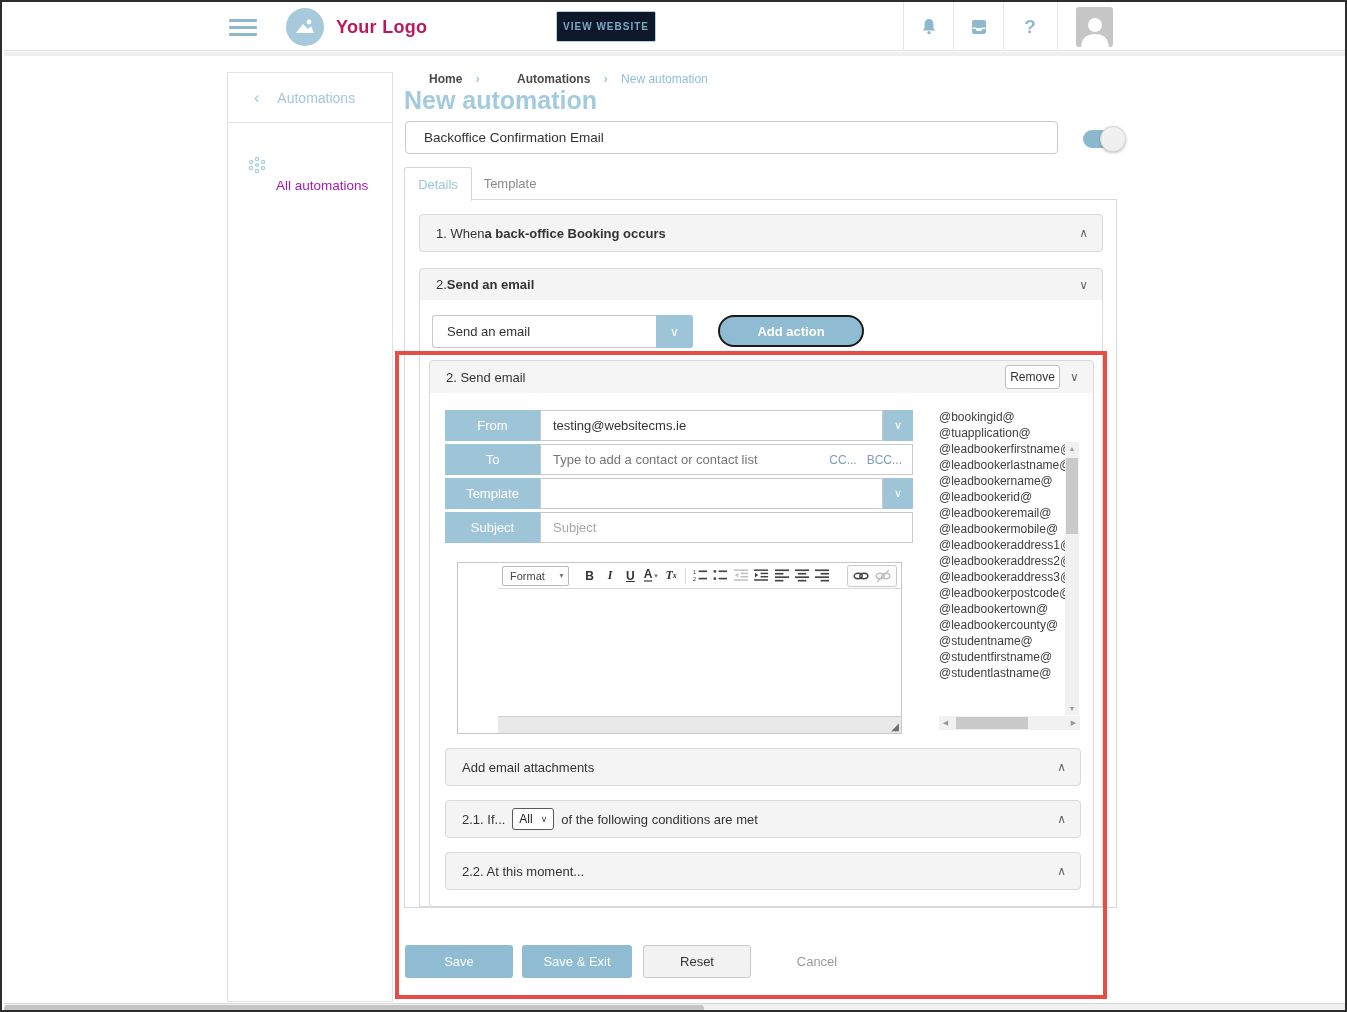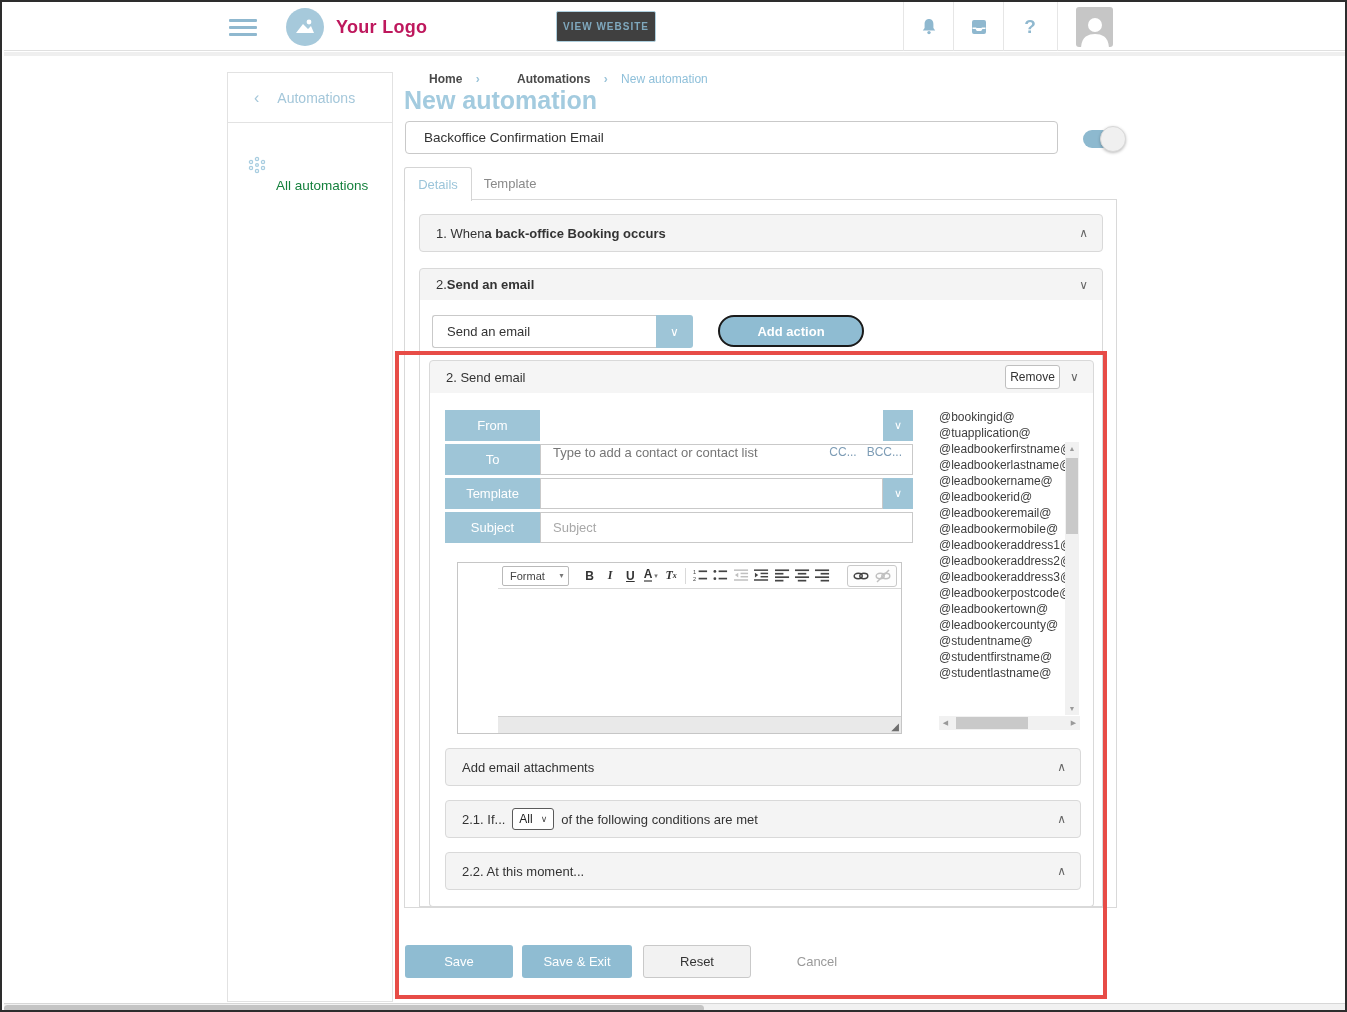"VIEW WEBSITE" .view-website { background: #404040 -> #0f172a }
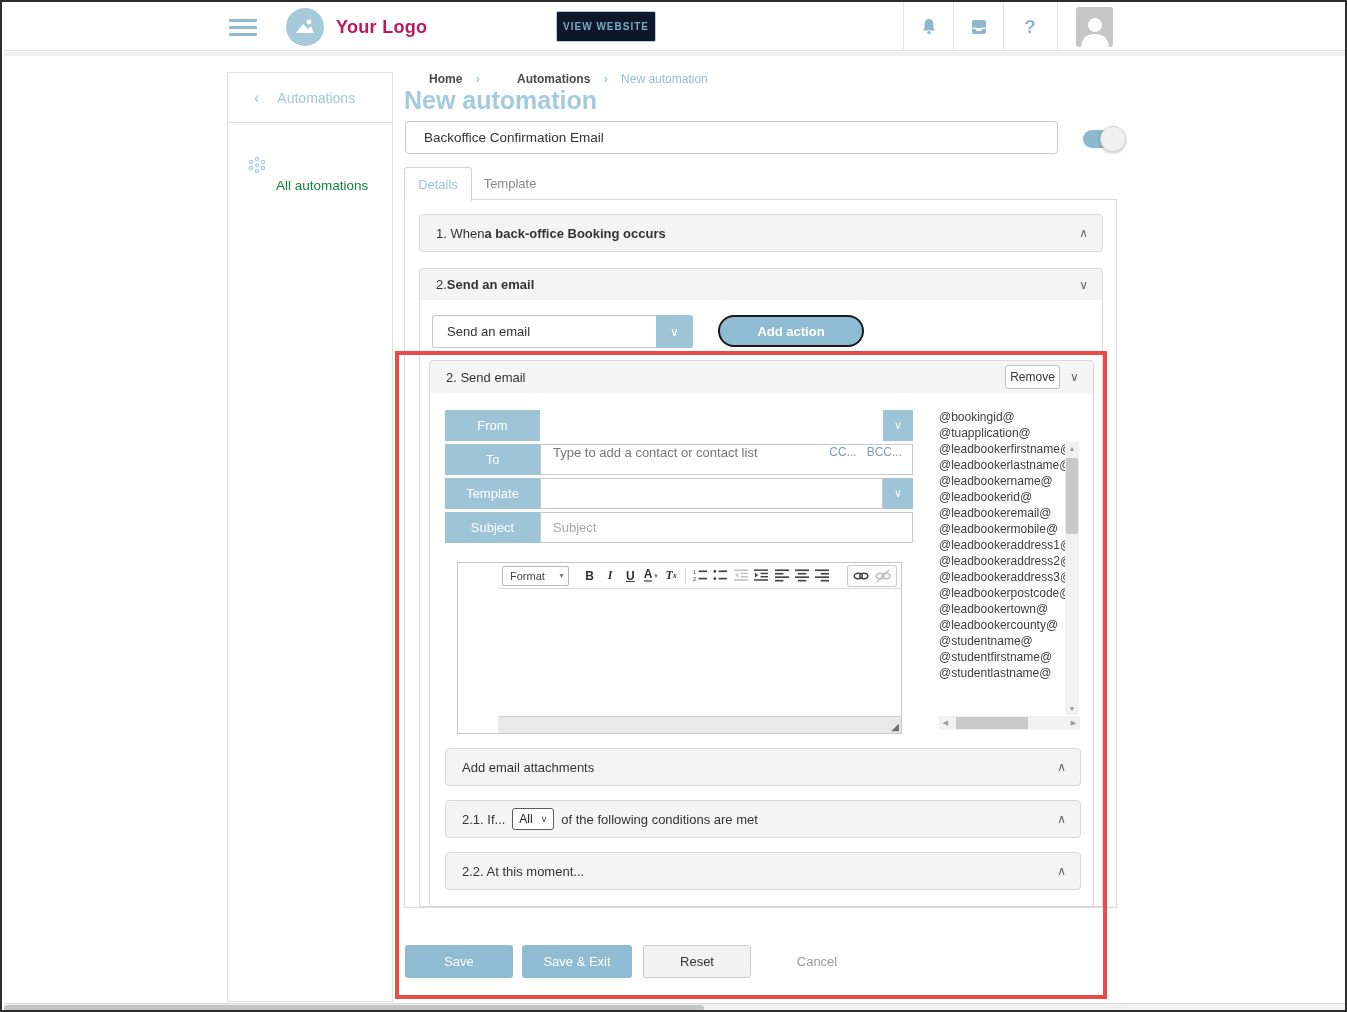"All automations" .sb-item-label { color: #15803d -> #a21caf }
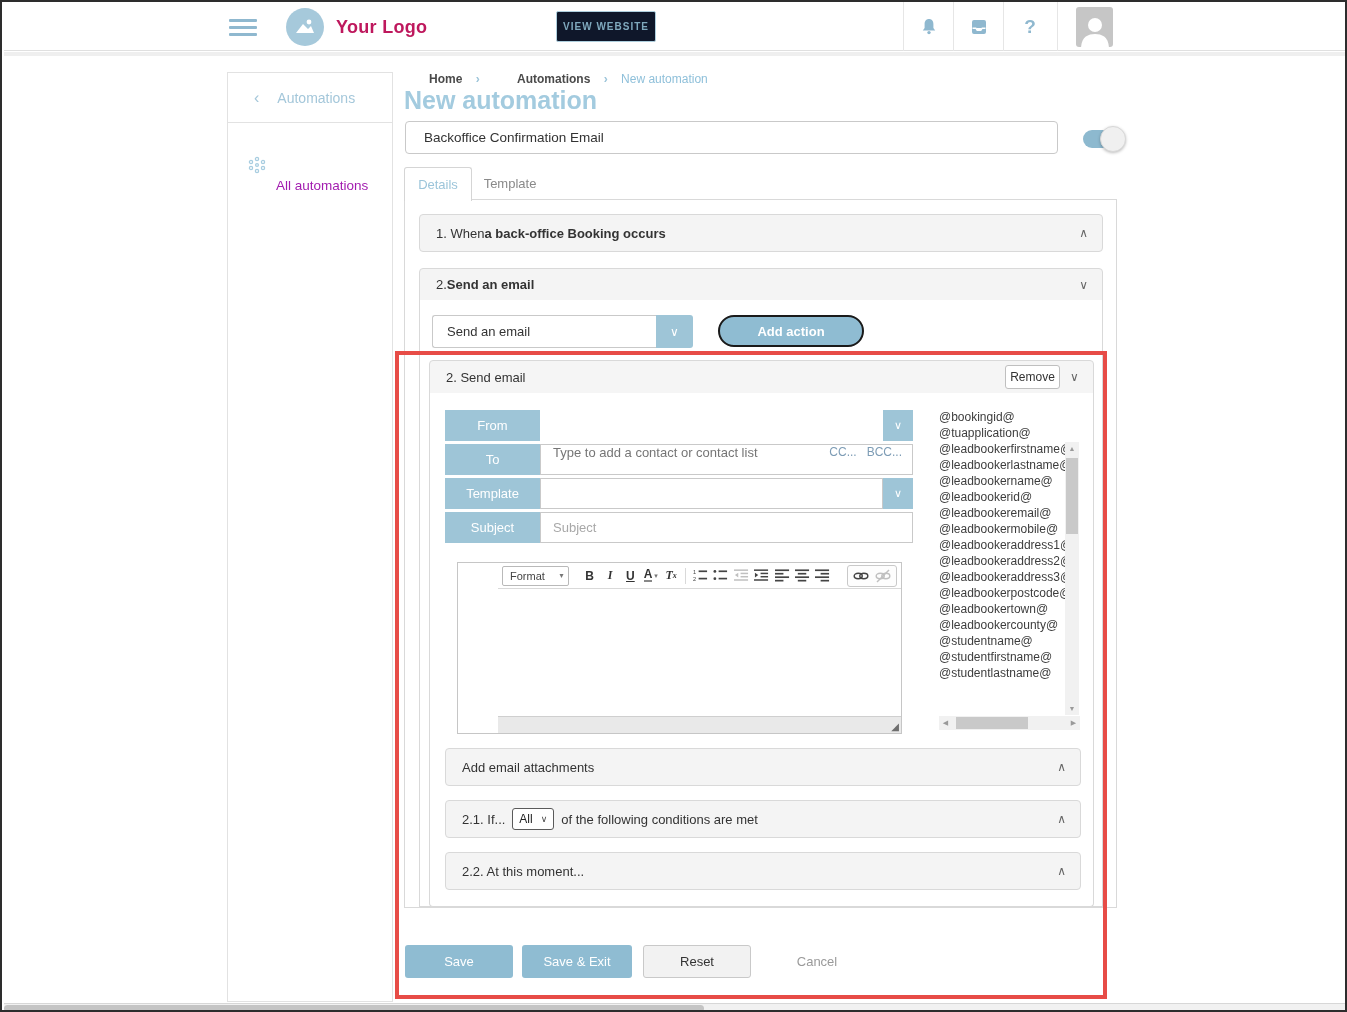"testing@websitecms.ie" input.f-input { html: none -> <input> }
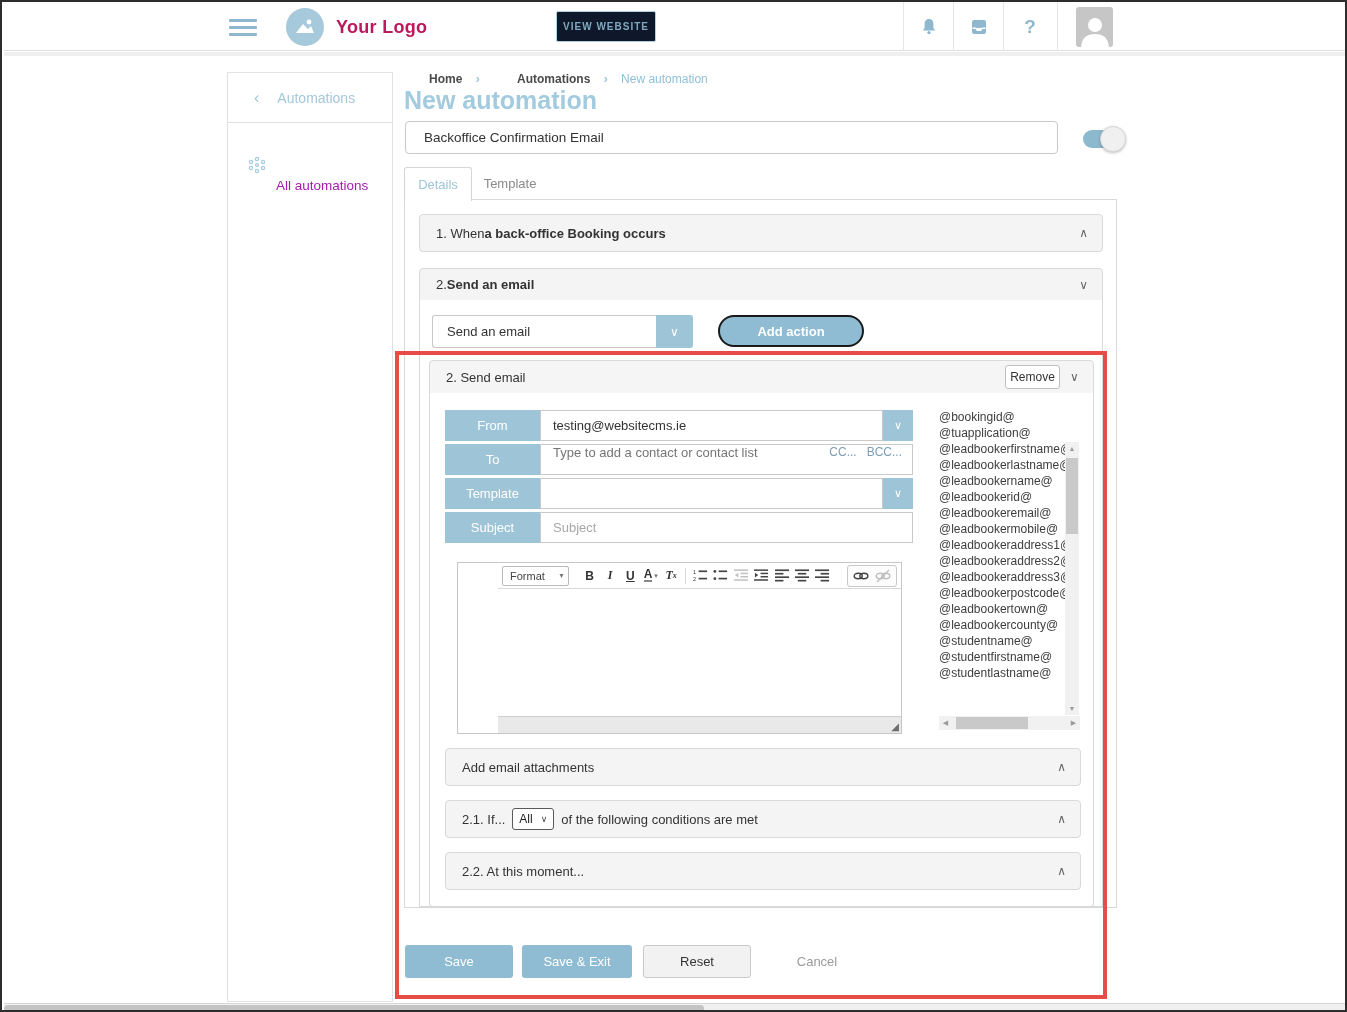"Type to add a contact" .to-box { align-items: flex-start -> center }
